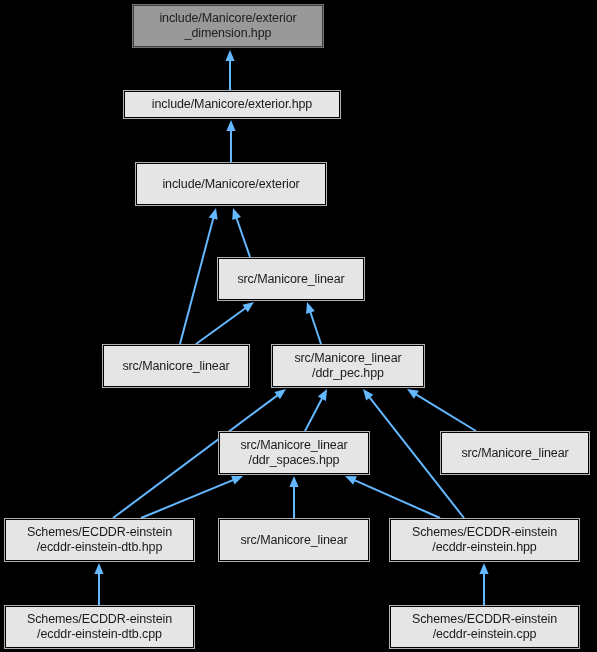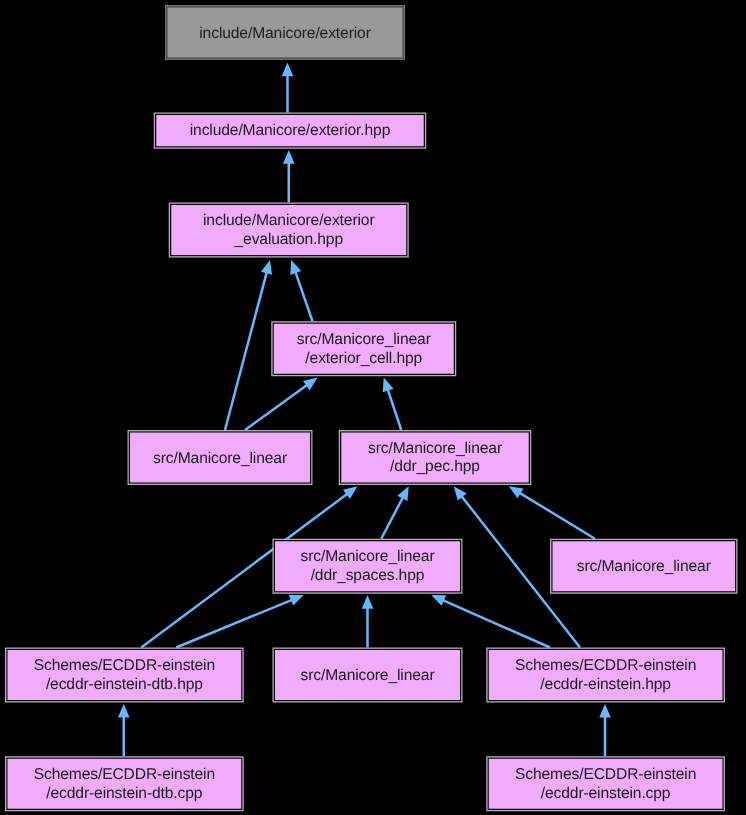"_dimension.hpp" span { html: none -> <span>_dimension.hpp</span> }
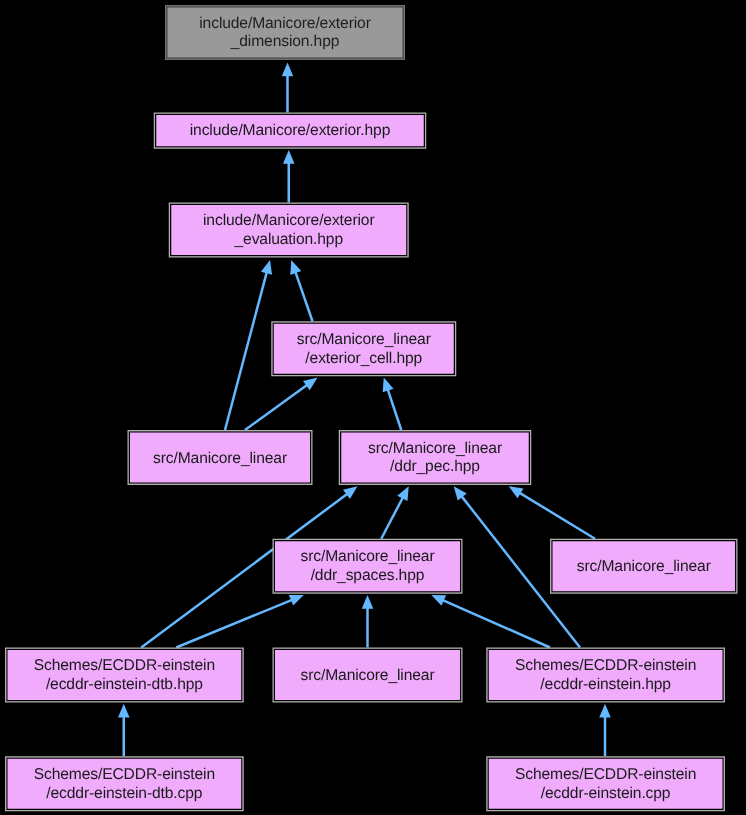"include/Manicore/exterior.hpp" .node { background: #f0abfc -> #e5e5e5 }
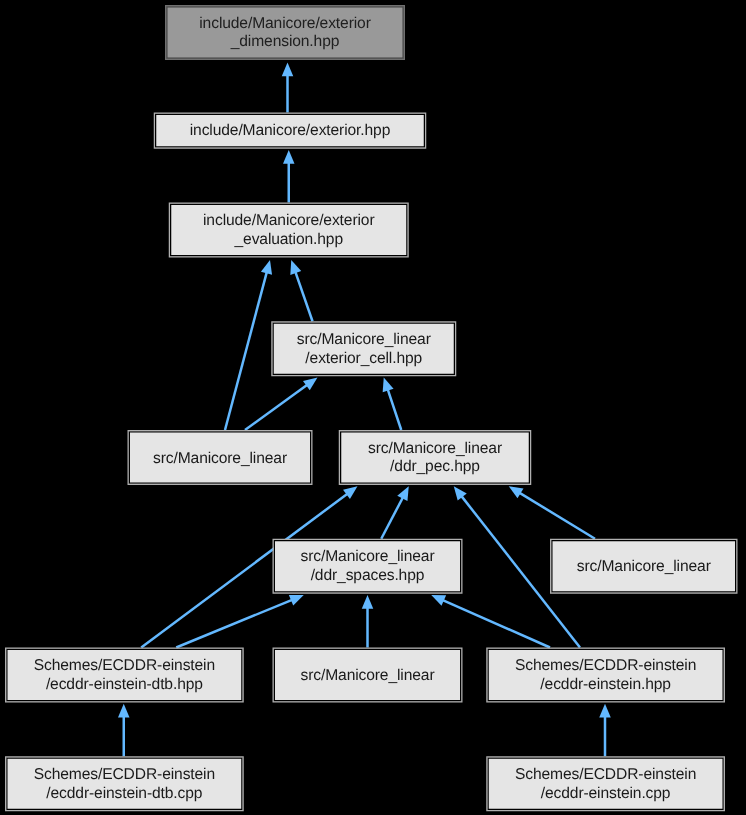"_evaluation.hpp" span { html: <span>_evaluation.hpp</span> -> none }
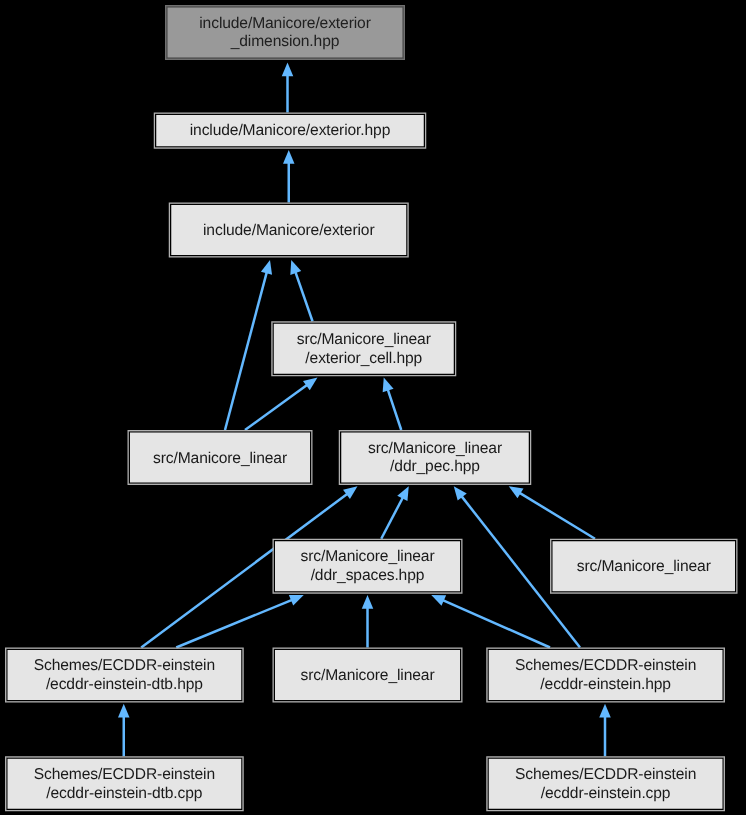"/exterior_cell.hpp" span { html: <span>/exterior_cell.hpp</span> -> none }
